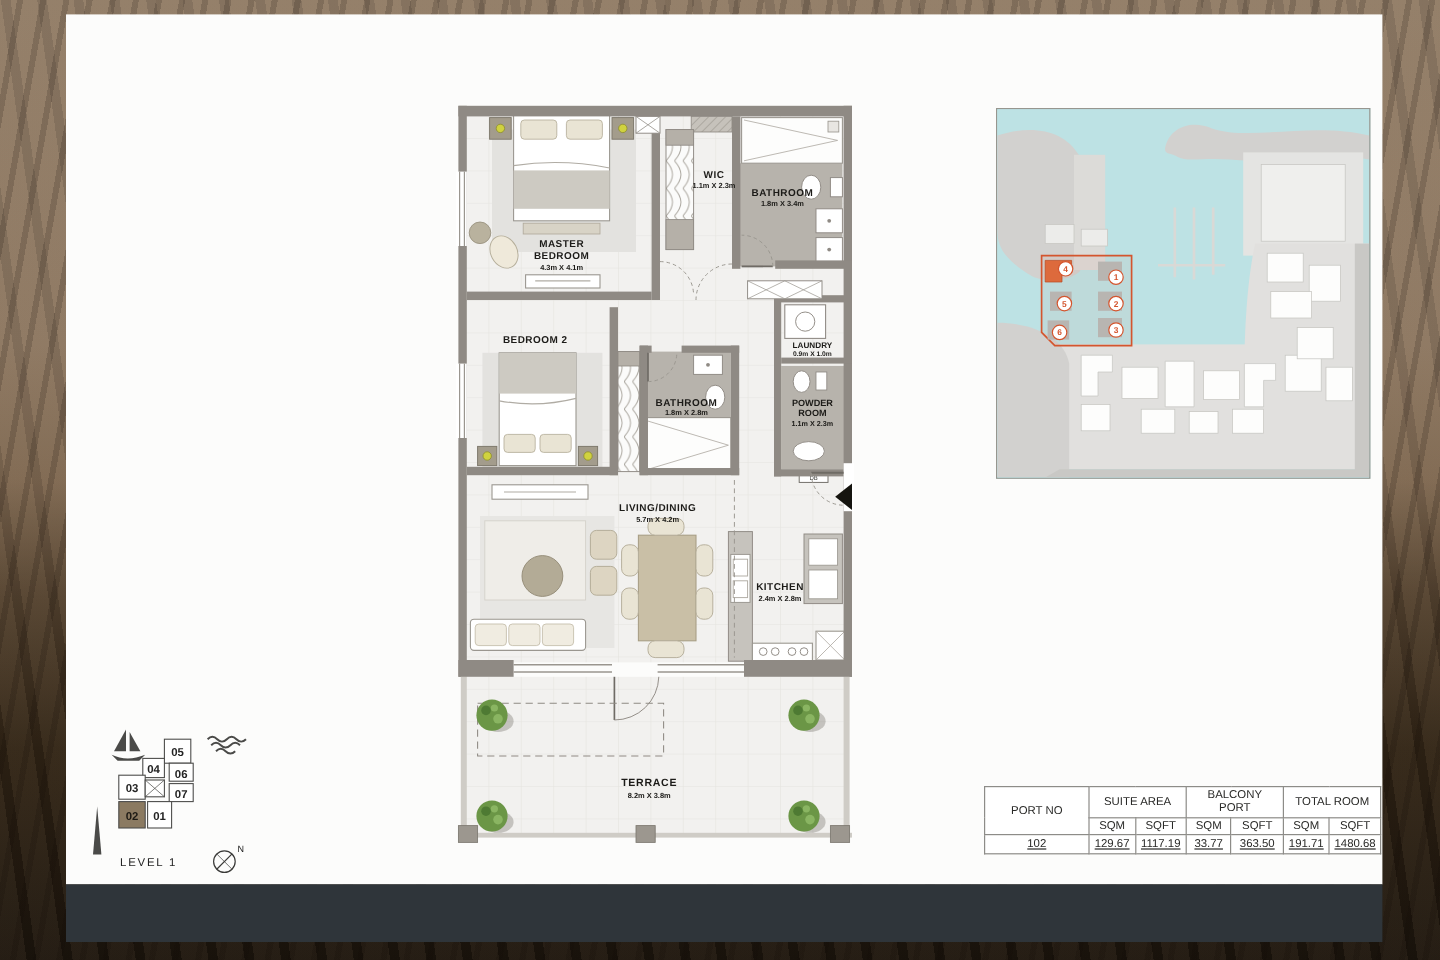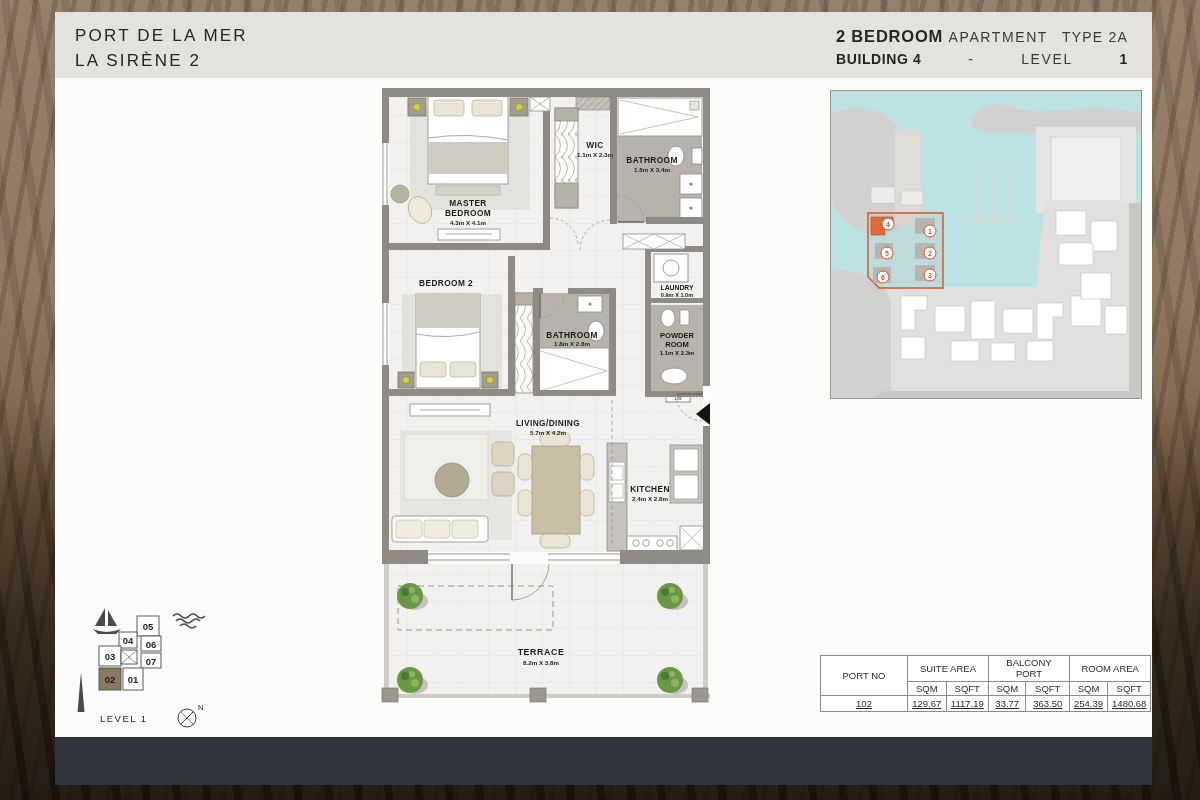"PORT DE LA MER" div.header-band { html: <div> <div> <div>PORT DE LA MER</div> <div>LA SIRÈNE 2</div> </div> <div> <div> <span>2 BEDROOM</span> <span>APARTMENT</span> <span>TYPE 2A</span> </div> <div> <span>BUILDING 4</span> <span>-</span> <span>LEVEL</span> <span>1</span> </div> </div> </div> -> none }
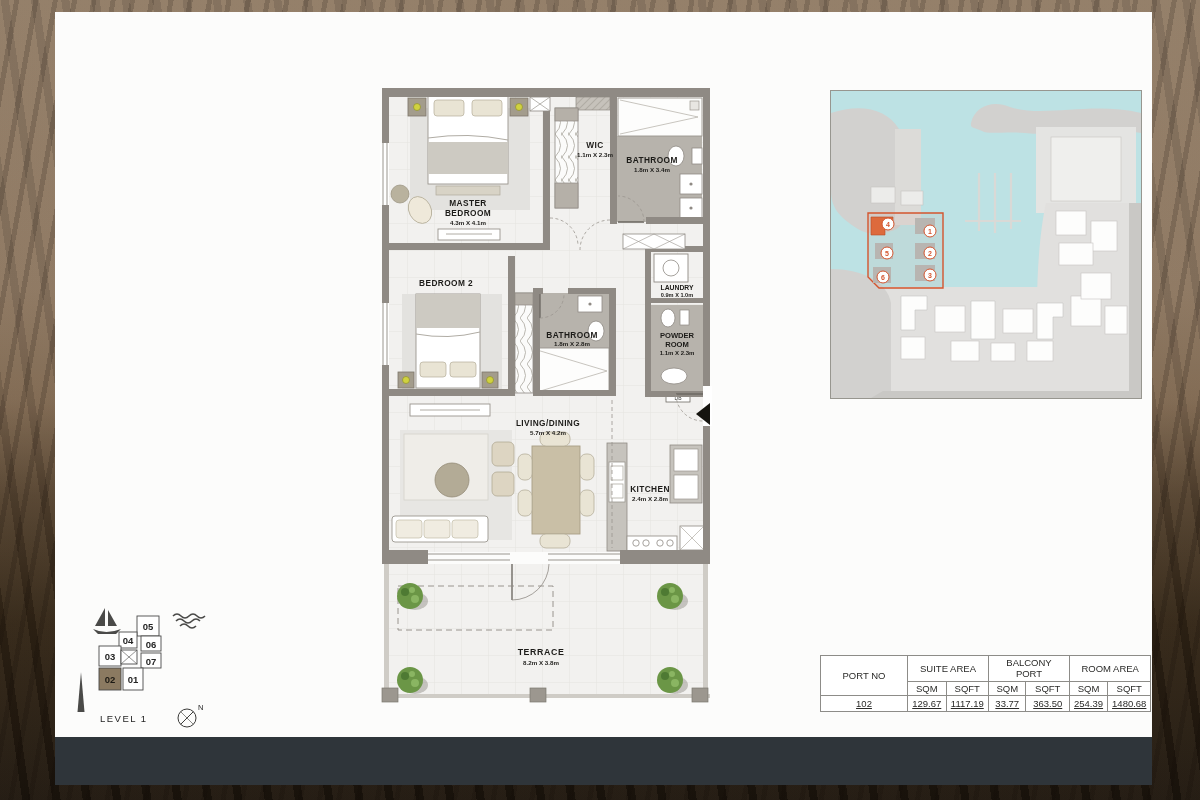"ROOM AREA" th.grp { text: ROOM AREA -> TOTAL ROOM }
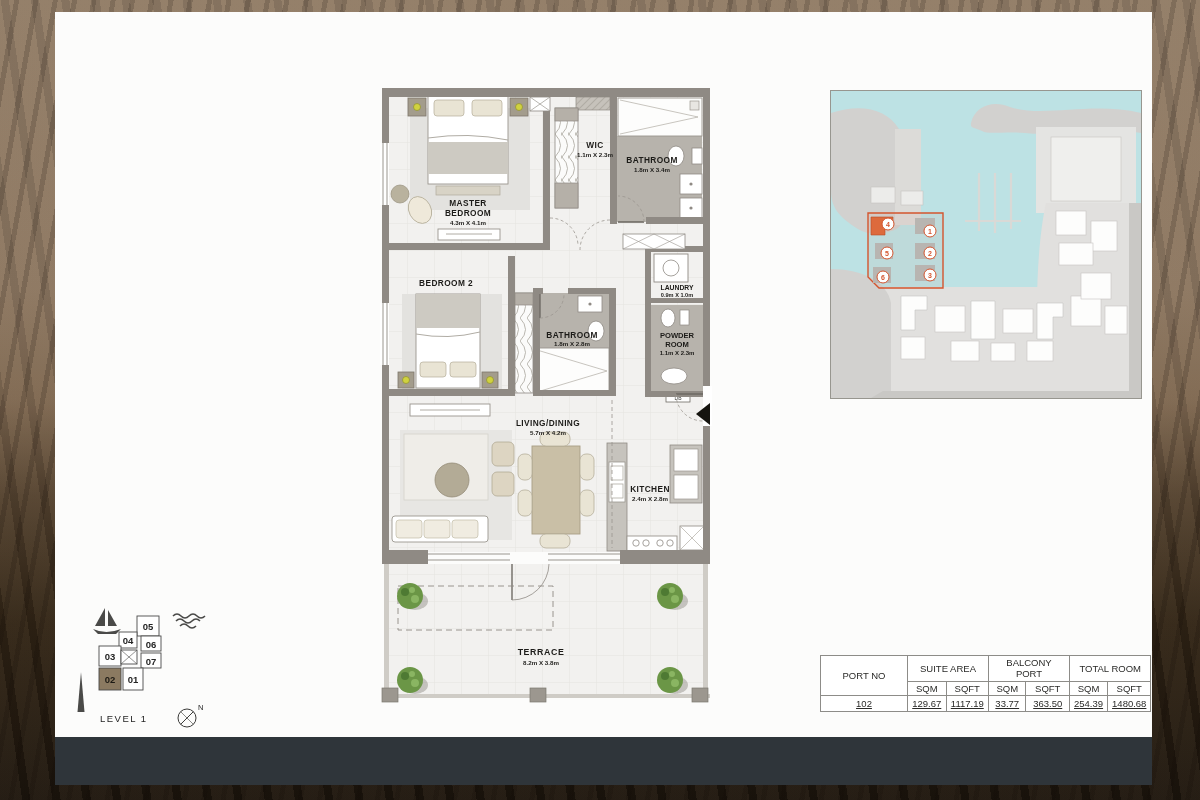"254.39" td { text: 254.39 -> 191.71 }
